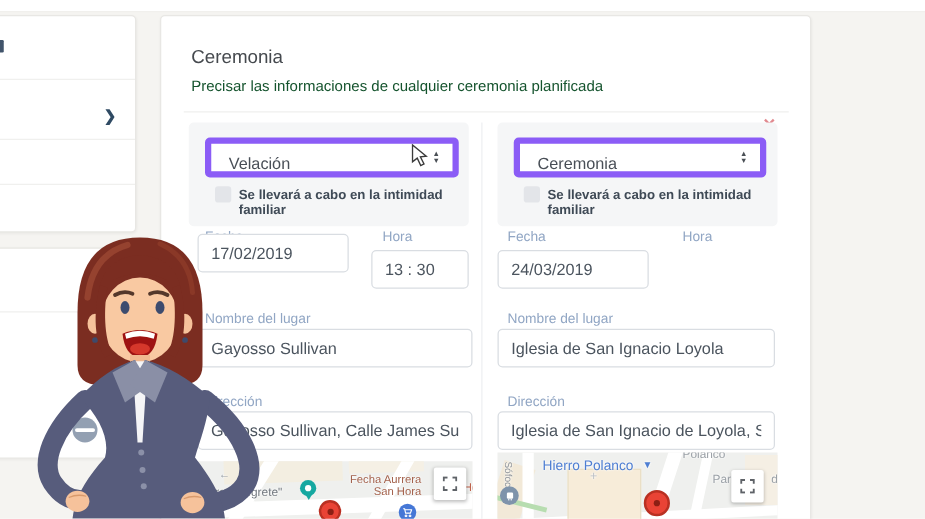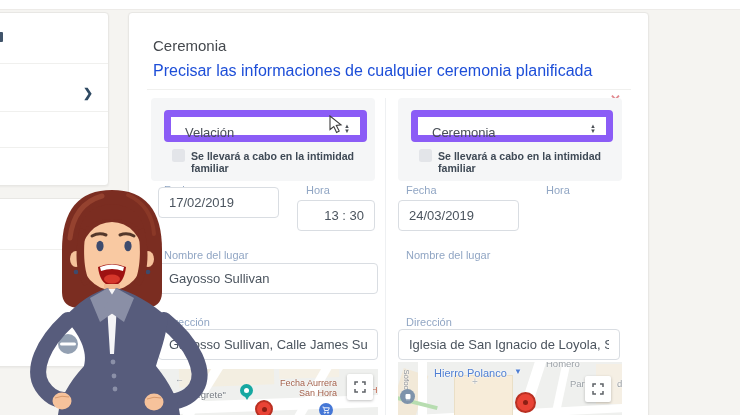"Precisar las informaciones de cualquier" .subtitle { color: #1d4ed8 -> #14532d; font-size: 16px -> 12px }
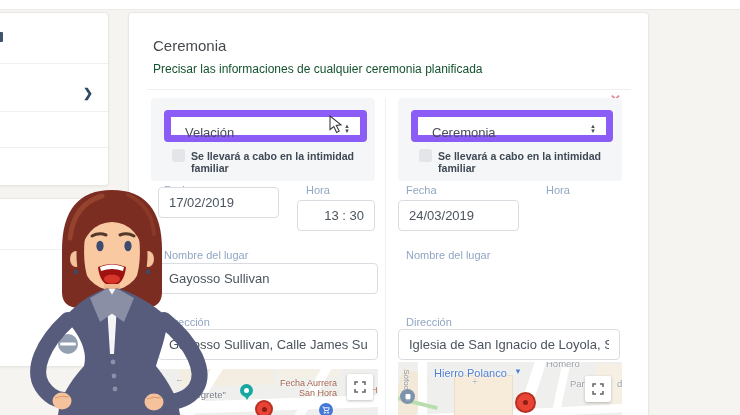"Velación" .selectbox { border: 7px solid #8b5cf6 -> 5px solid #8b5cf6 }
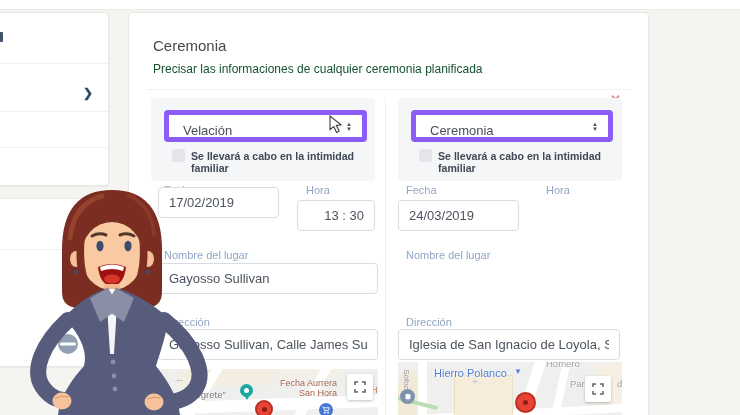"13 : 30" input.tinput { text-align: right -> left }
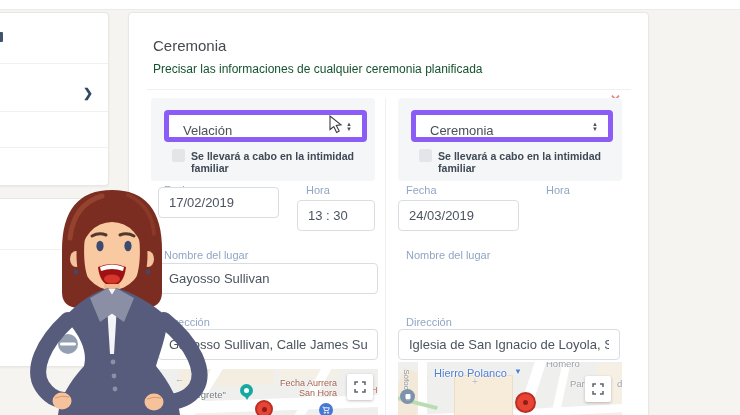"Iglesia de San Ignacio Loyola" input.tinput { html: none -> <input> }
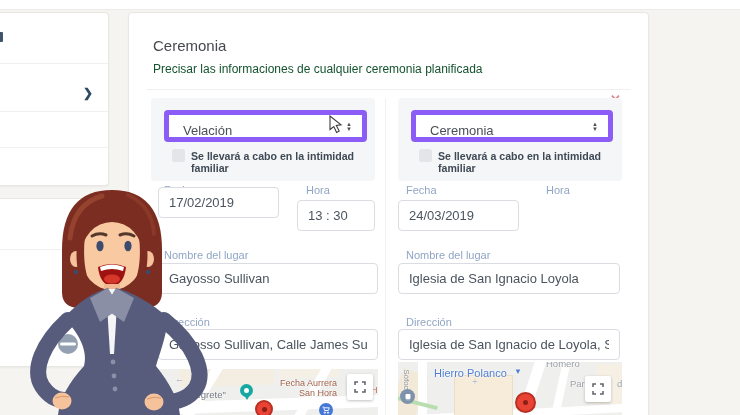"Homero" div.maplabel { text: Homero -> Polanco }
